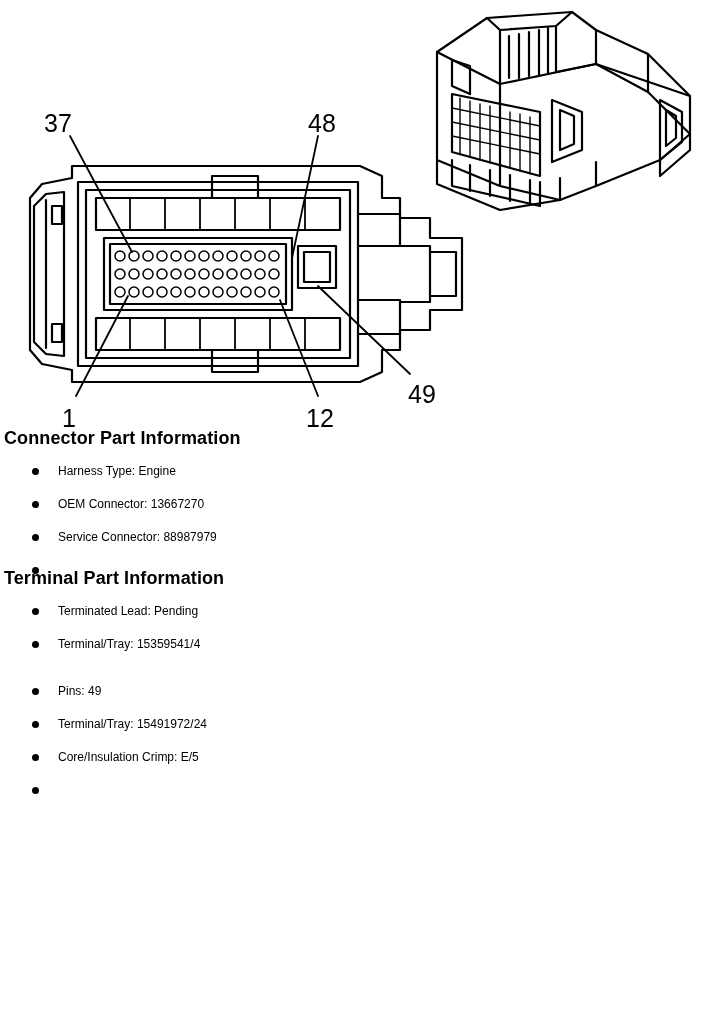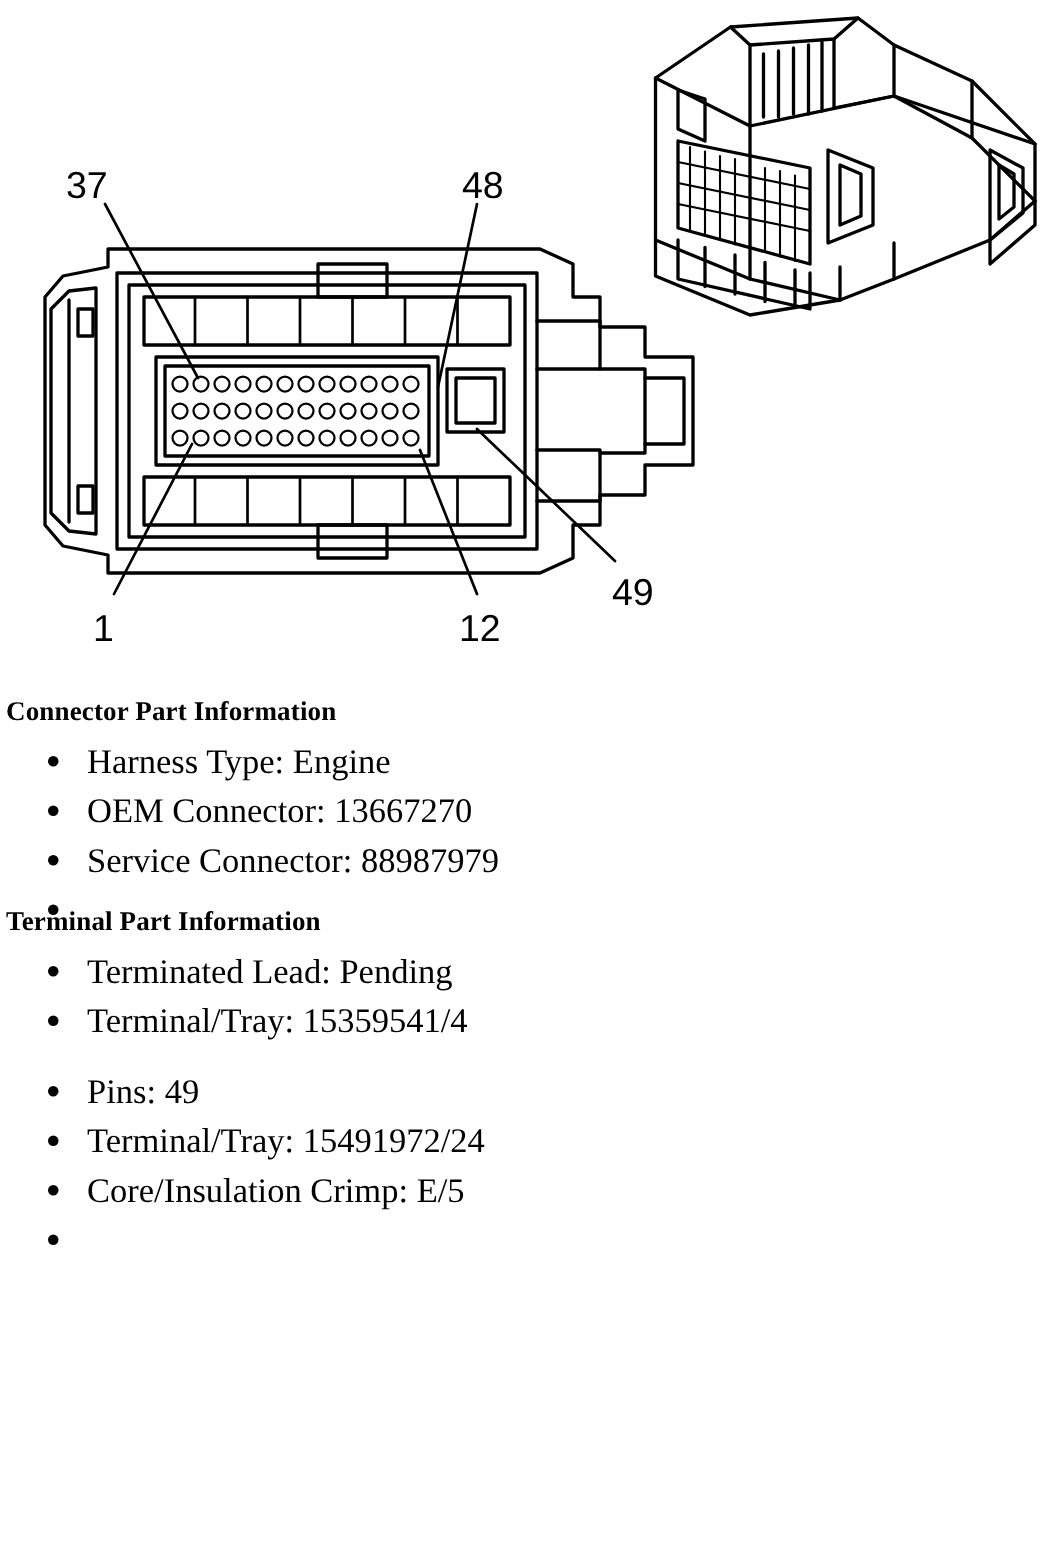"Connector Part Information" .content { font-family: Liberation Serif, serif -> none; top: 464px -> 428px }
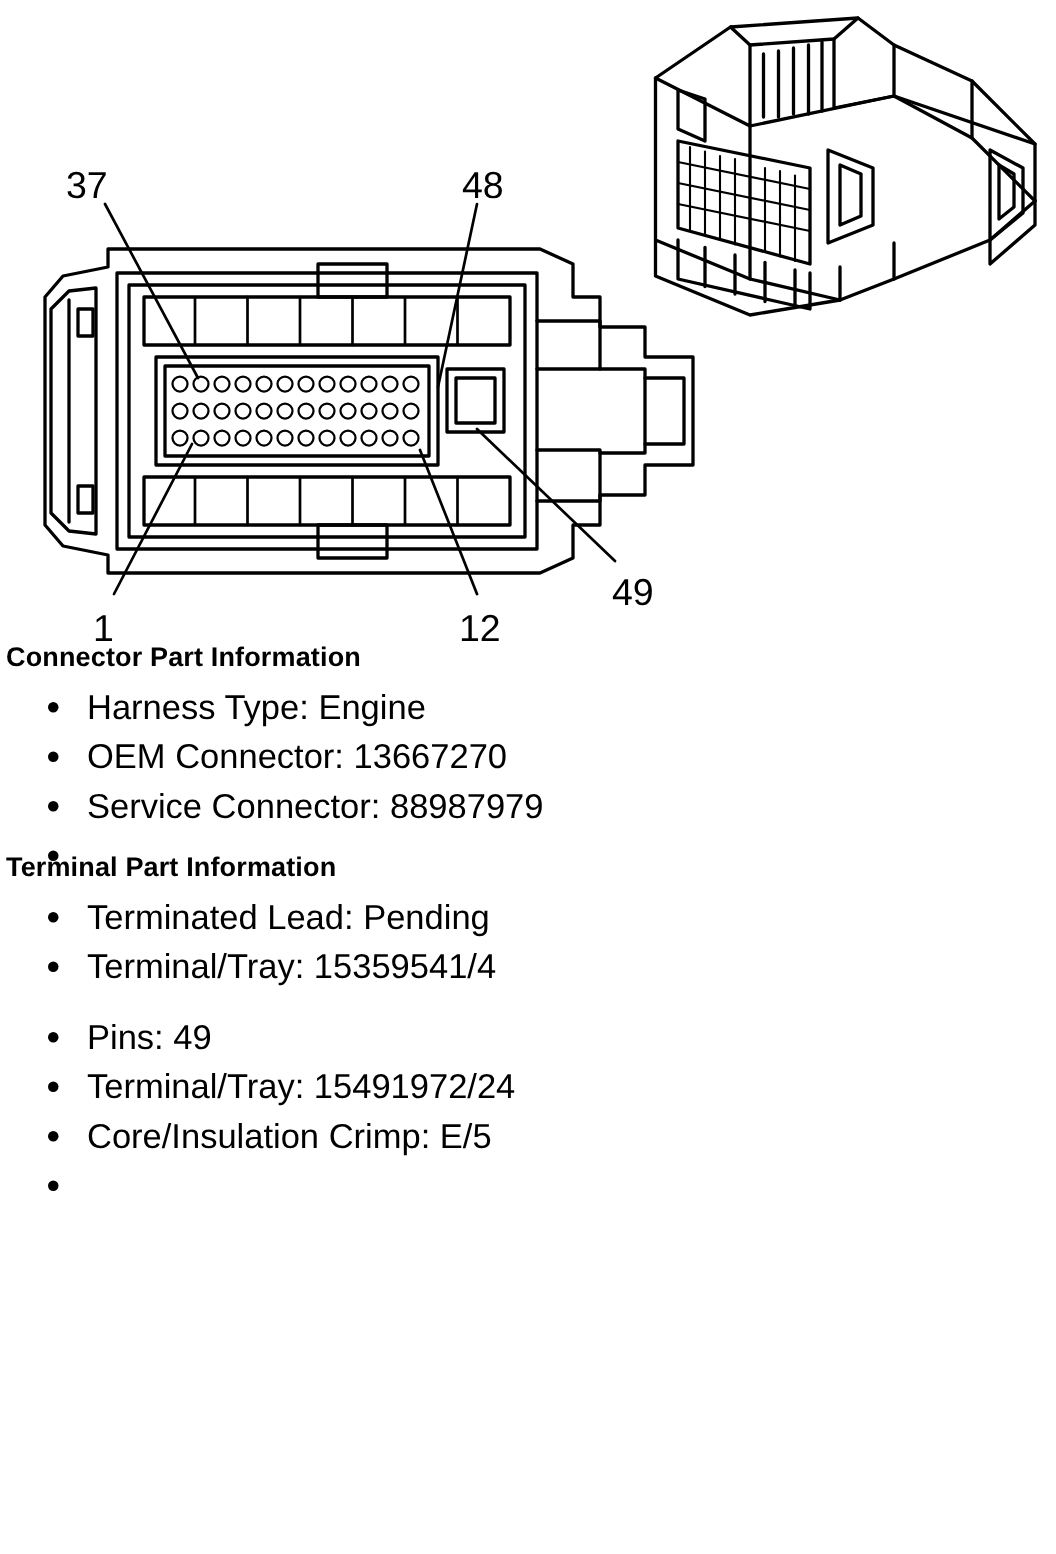"Harness Type: Engine" ul.bullets li { font-size: 23px -> 12px }
